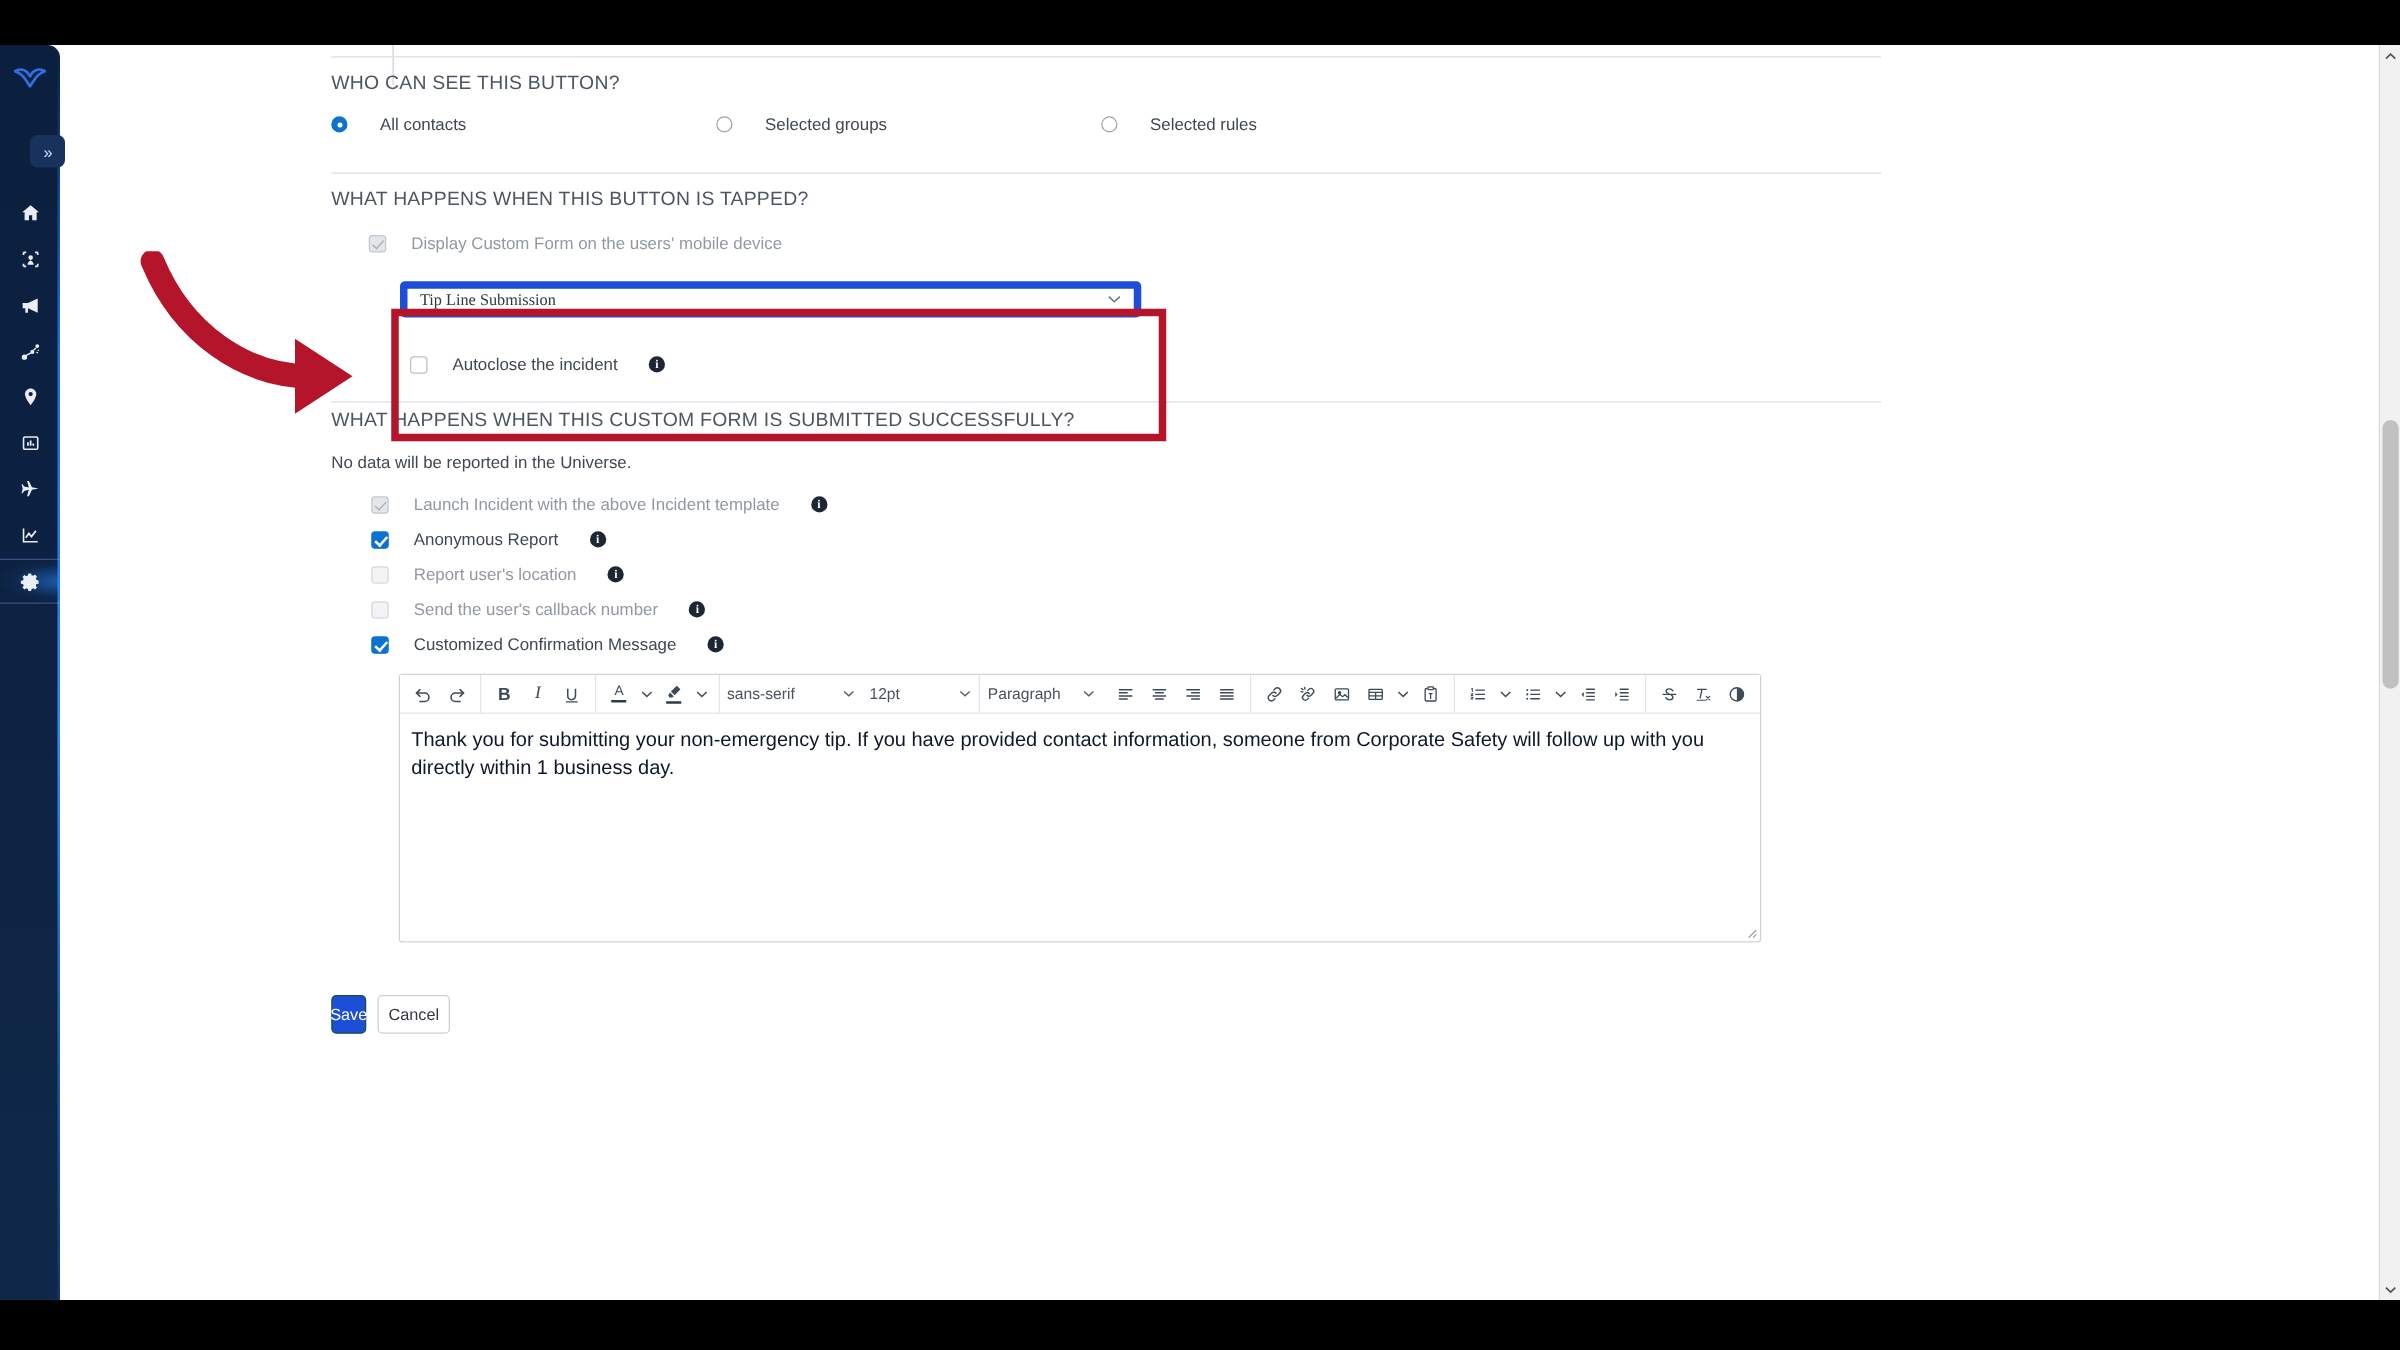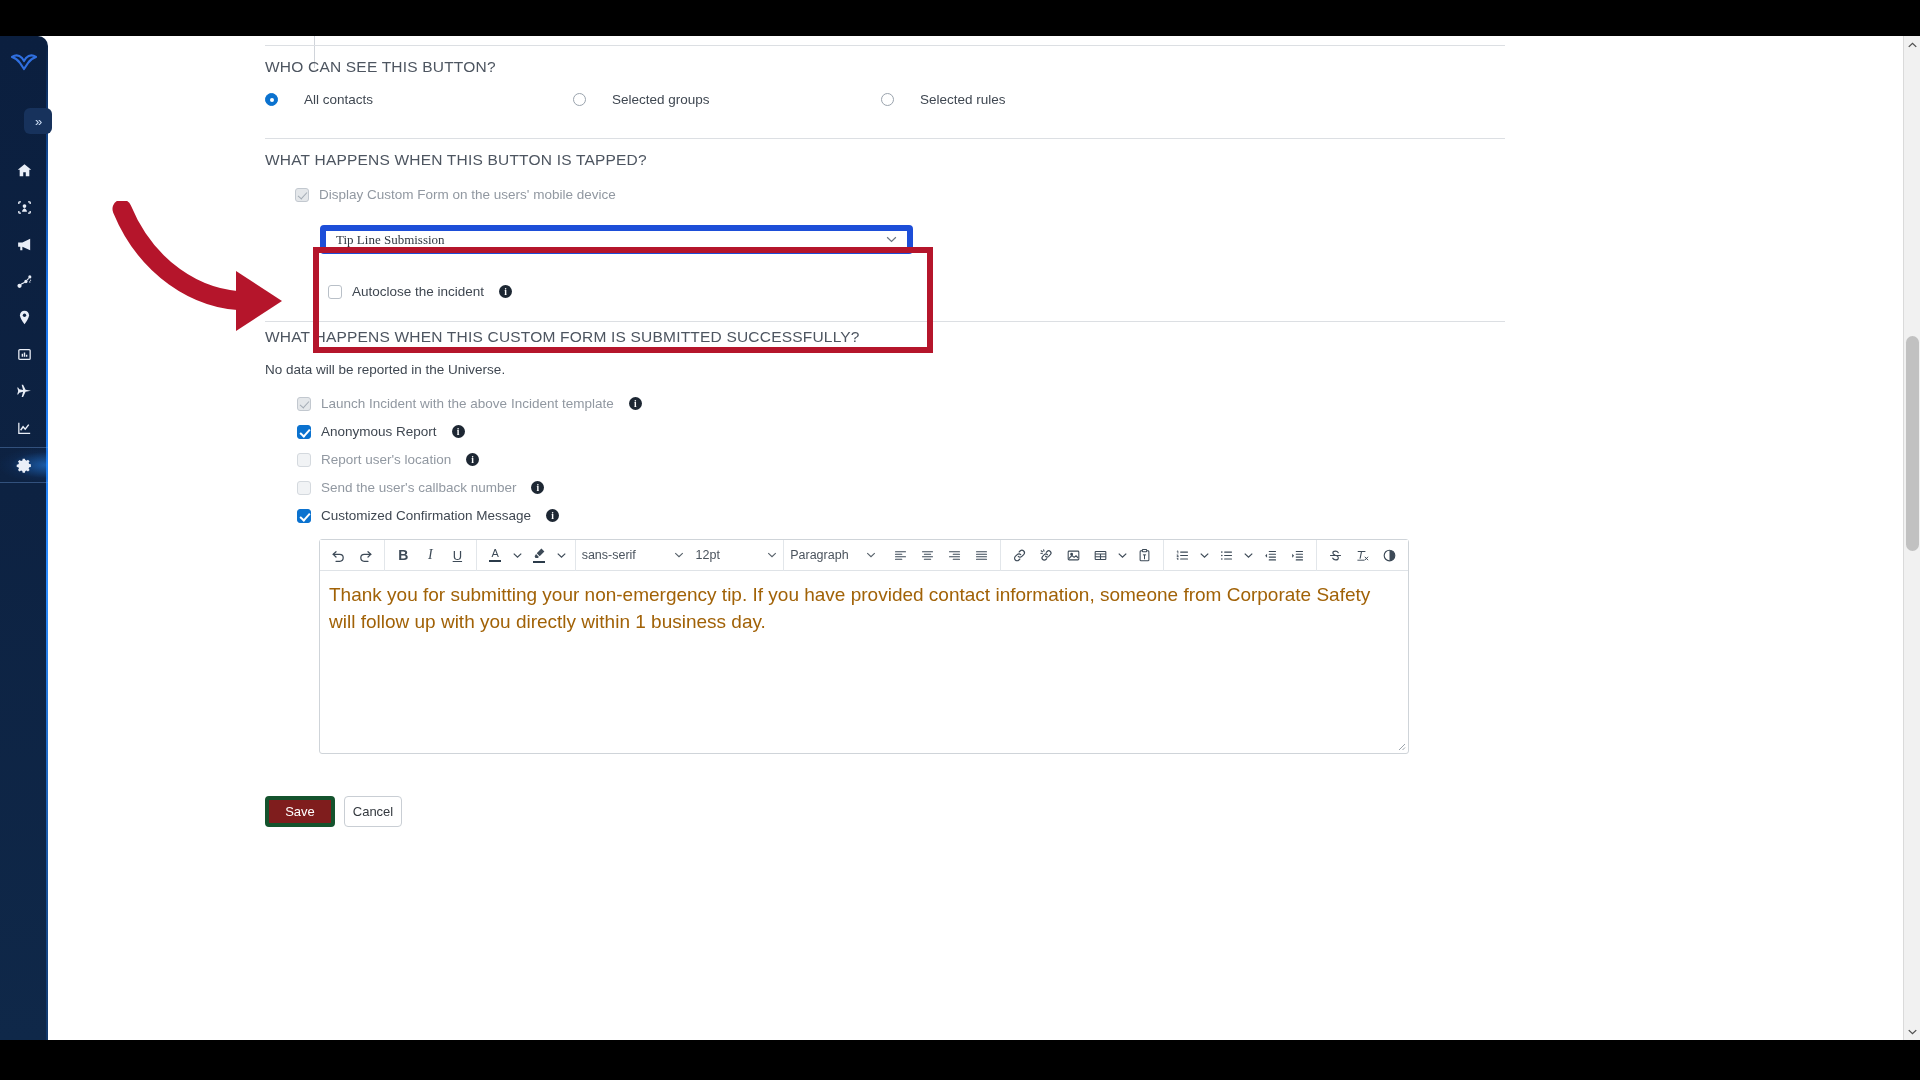"Display Custom Form on the" .cb-row { gap: 10px -> 20px }
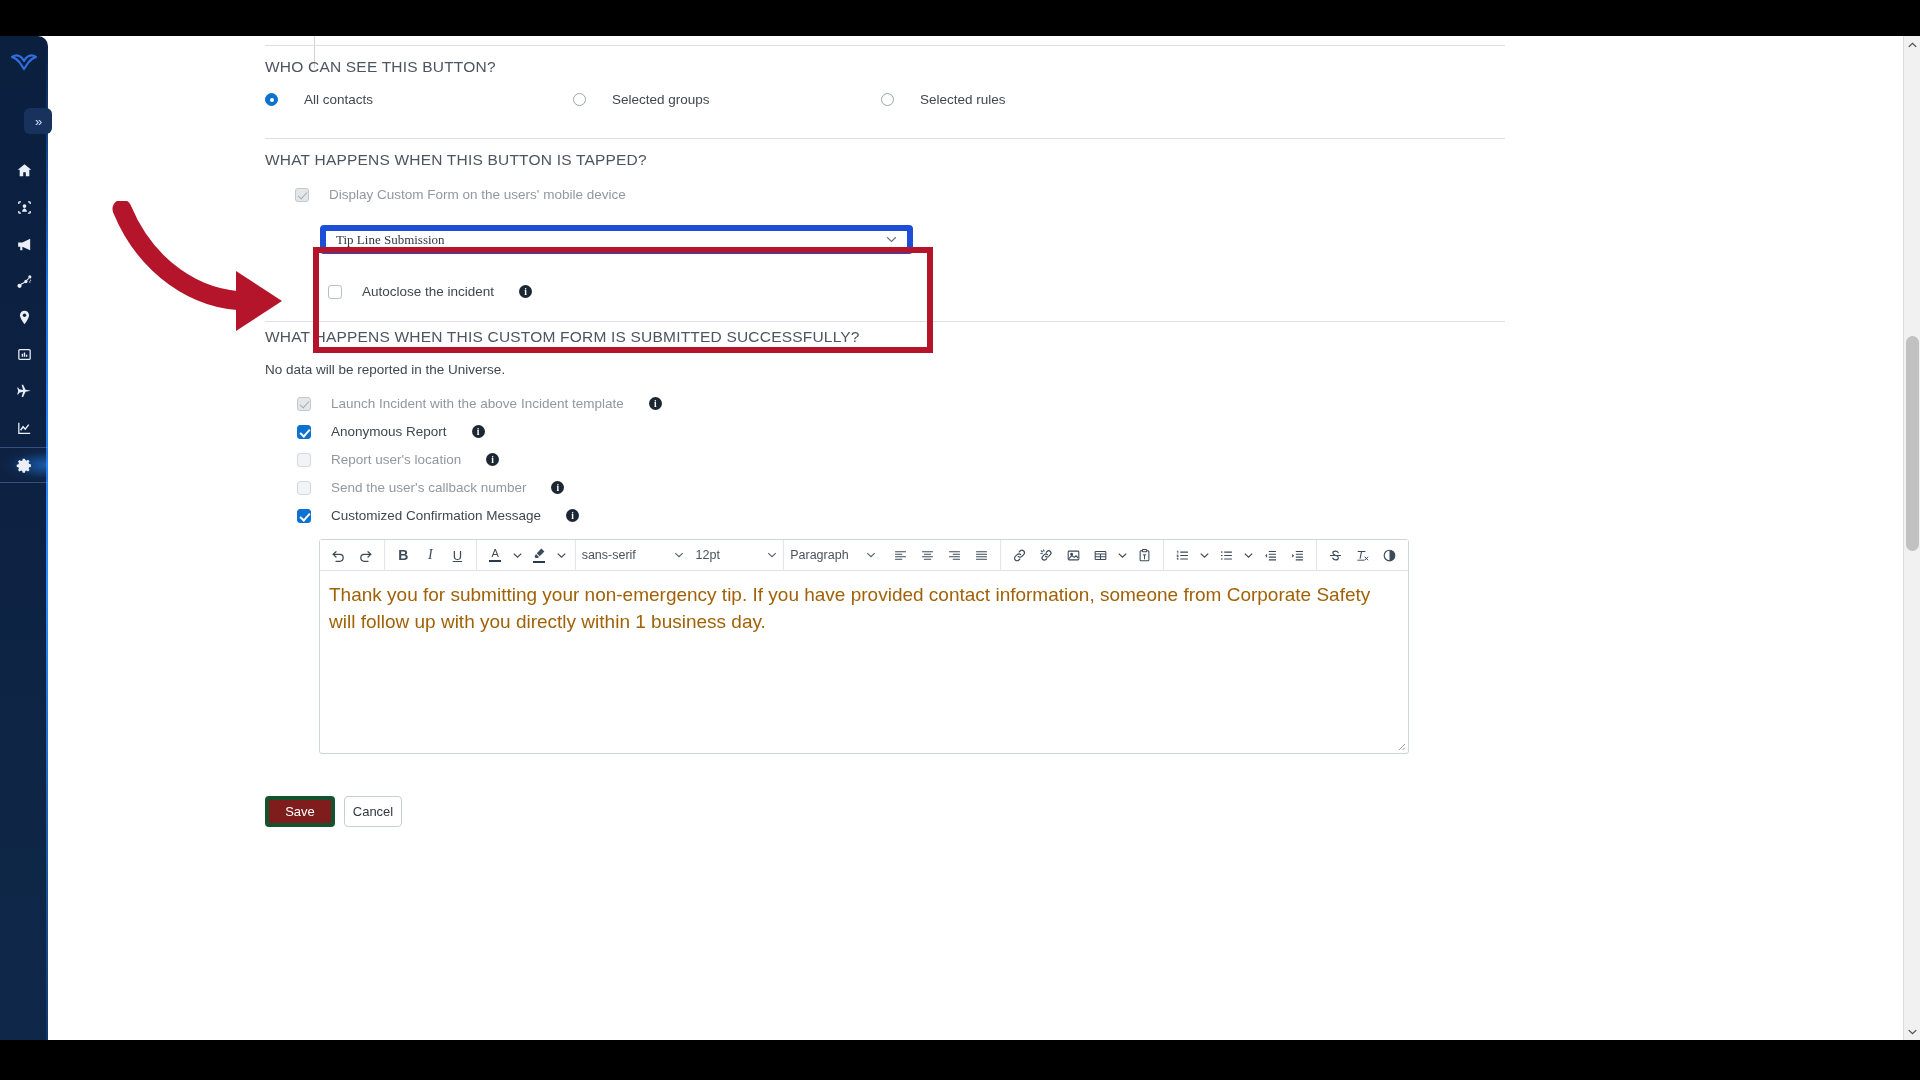"Thank you for submitting your" .editor-body { color: #a16207 -> #0f172a; font-size: 19px -> 16px }
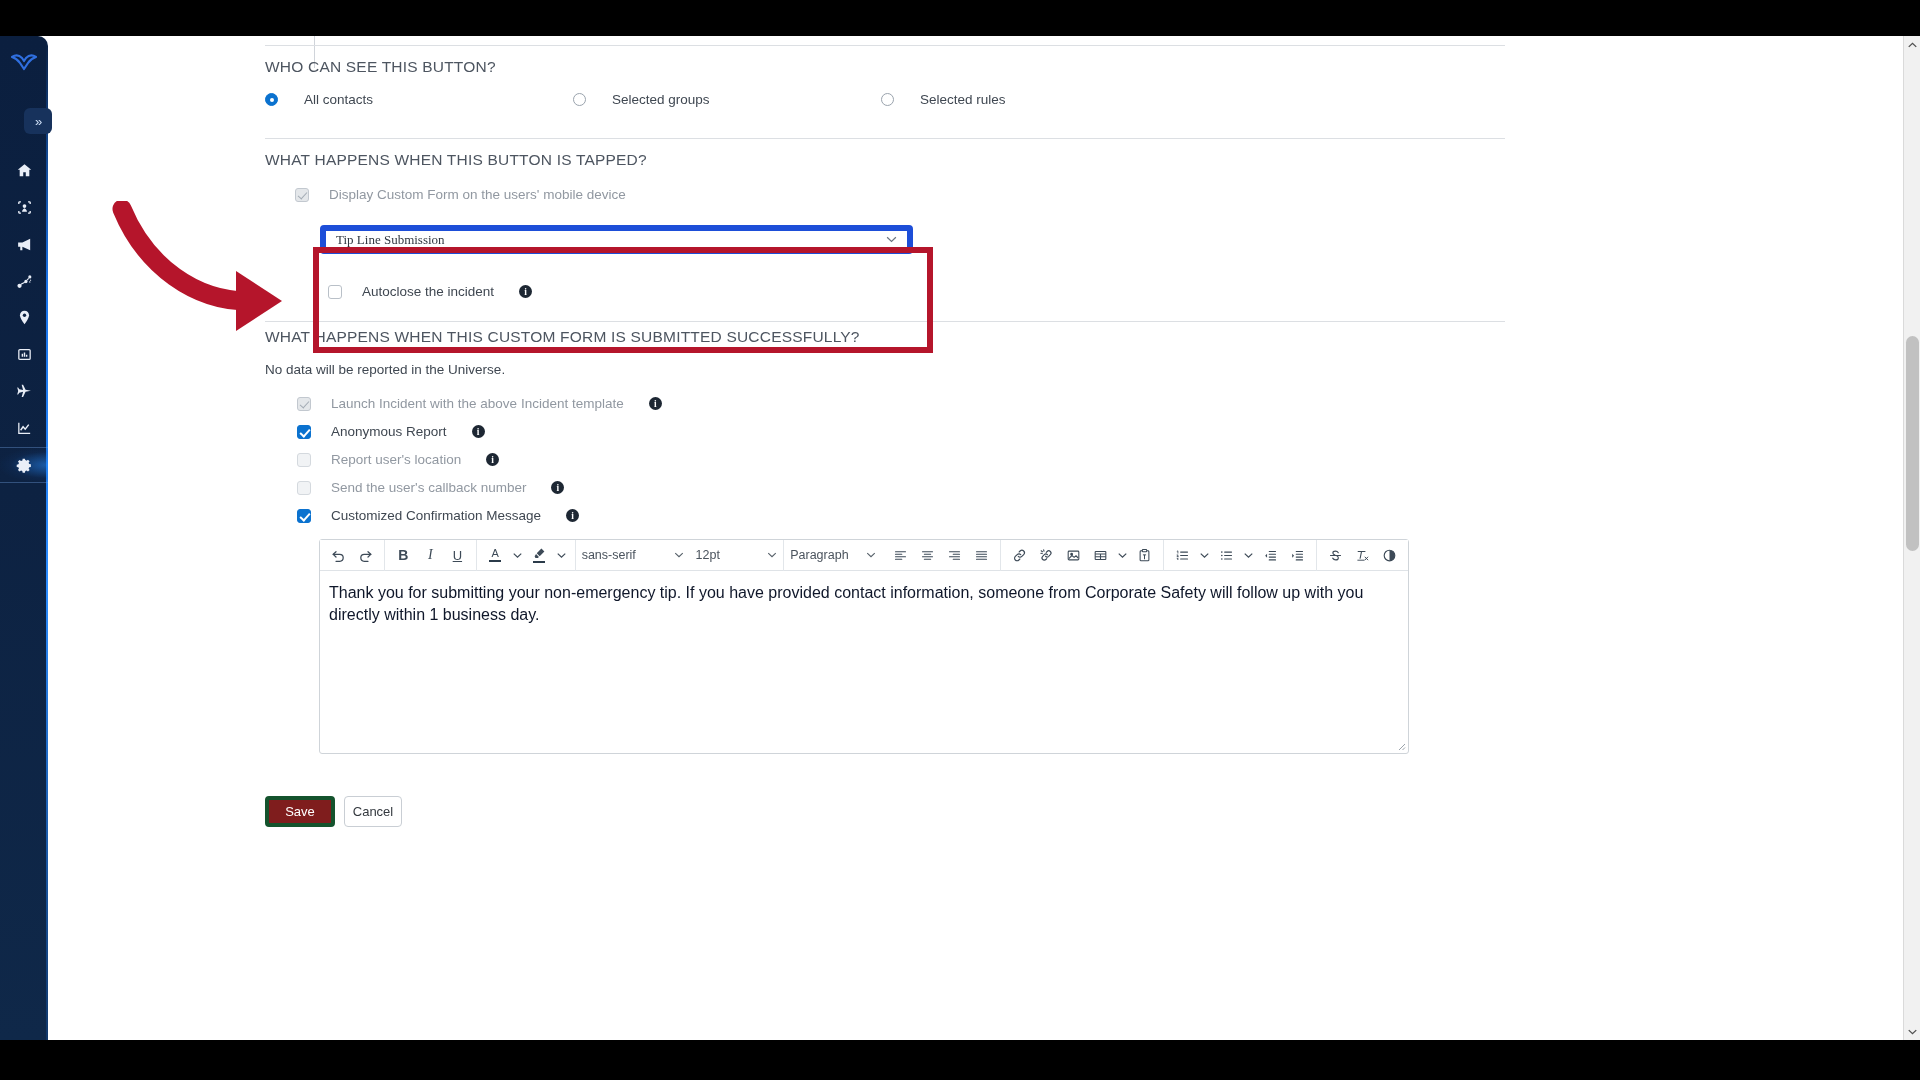"Save" .btn-primary { background: #7f1d1d -> #1d4ed8; border: 4px solid #14532d -> 1px solid #14532d; width: 70px -> 28px }
